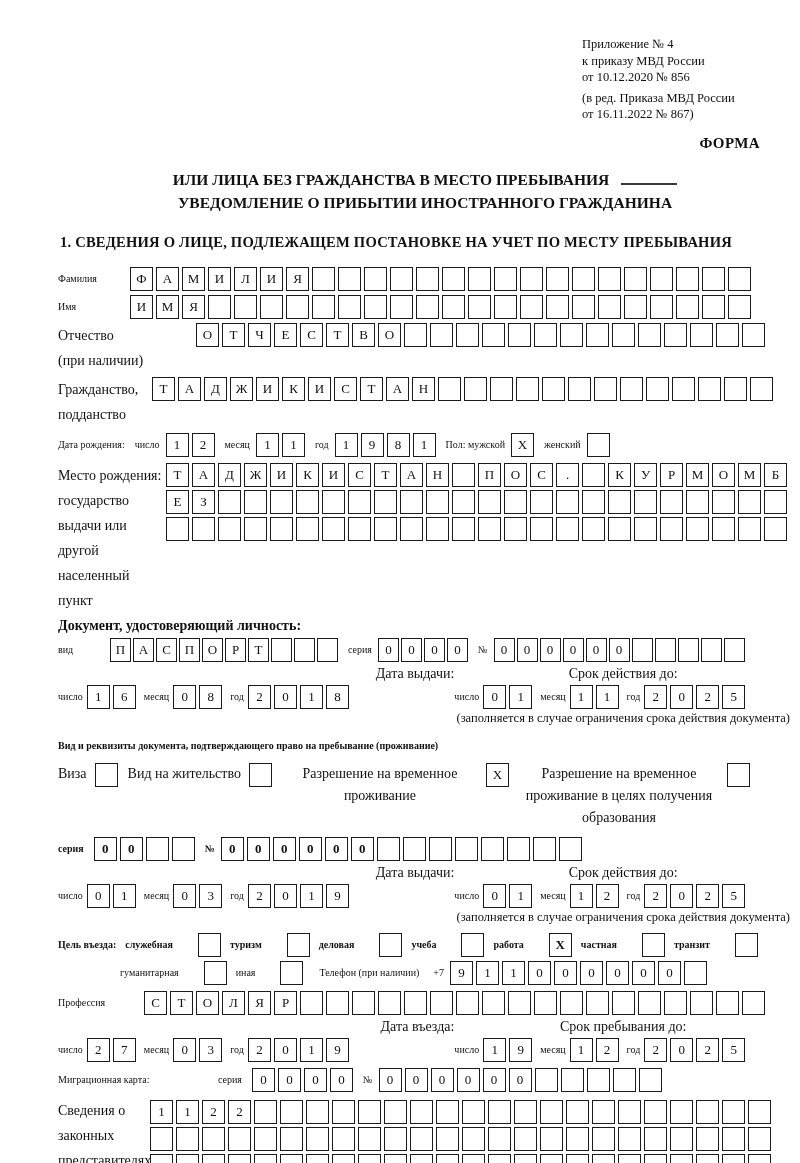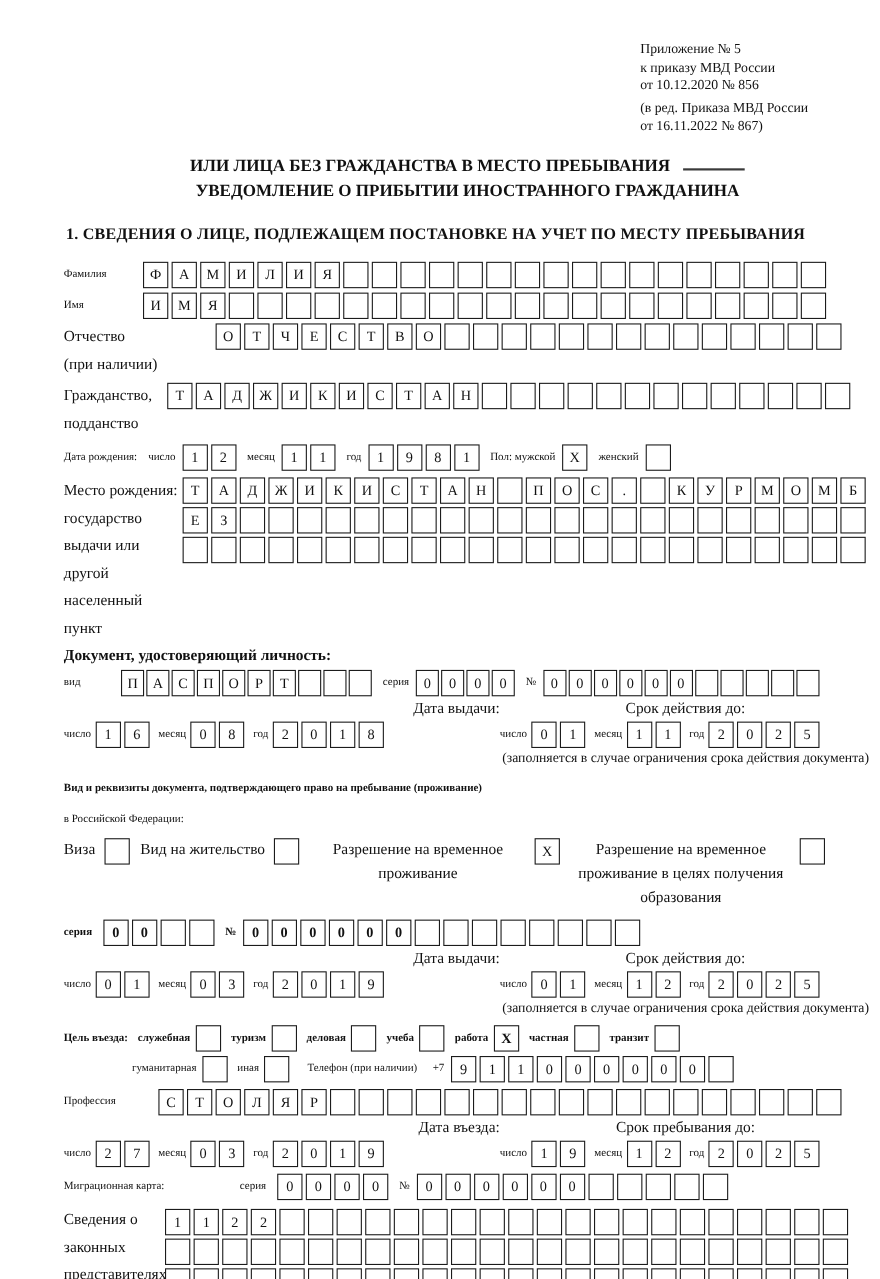"Приложение № 5" div { text: 5 -> 4 }
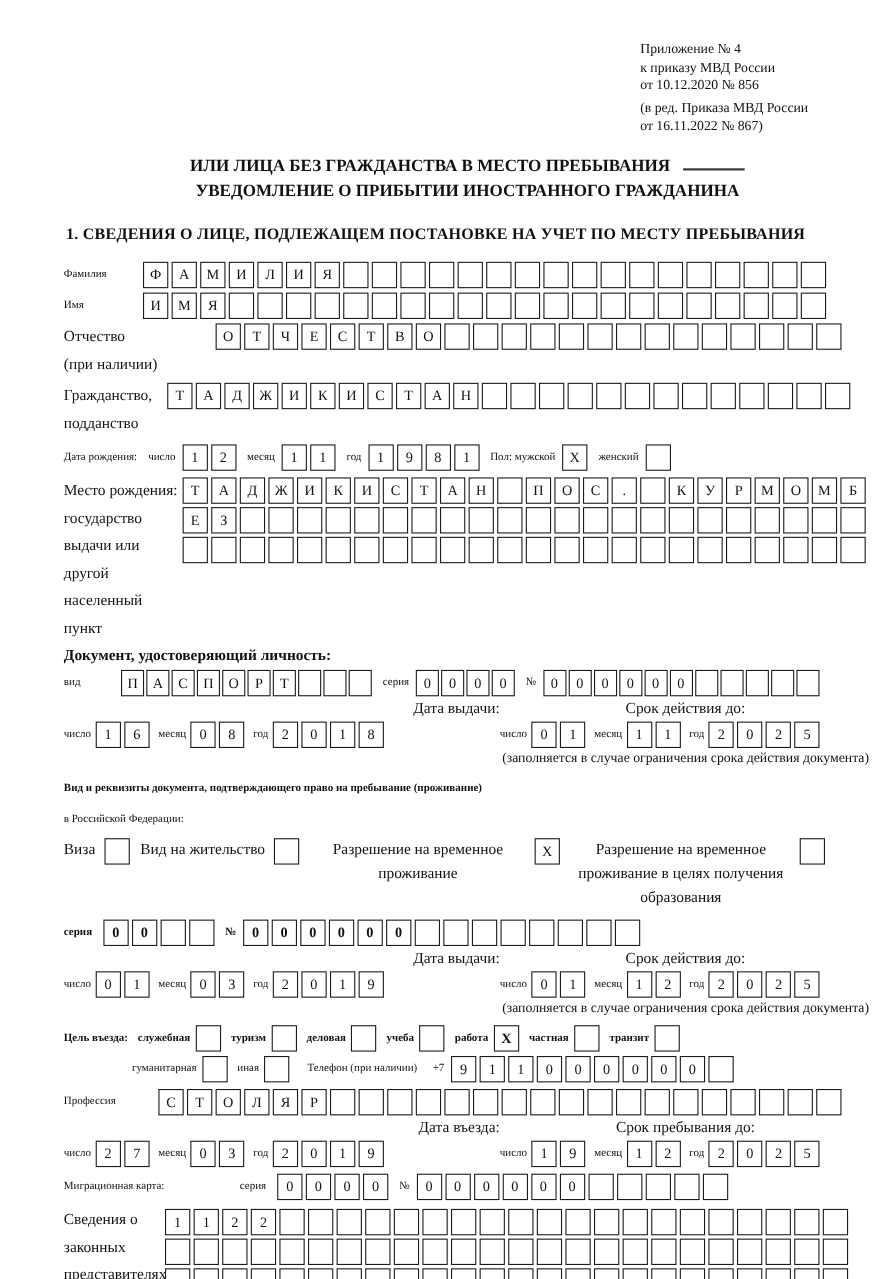"ФОРМА" div.forma { html: none -> <div>ФОРМА</div> }
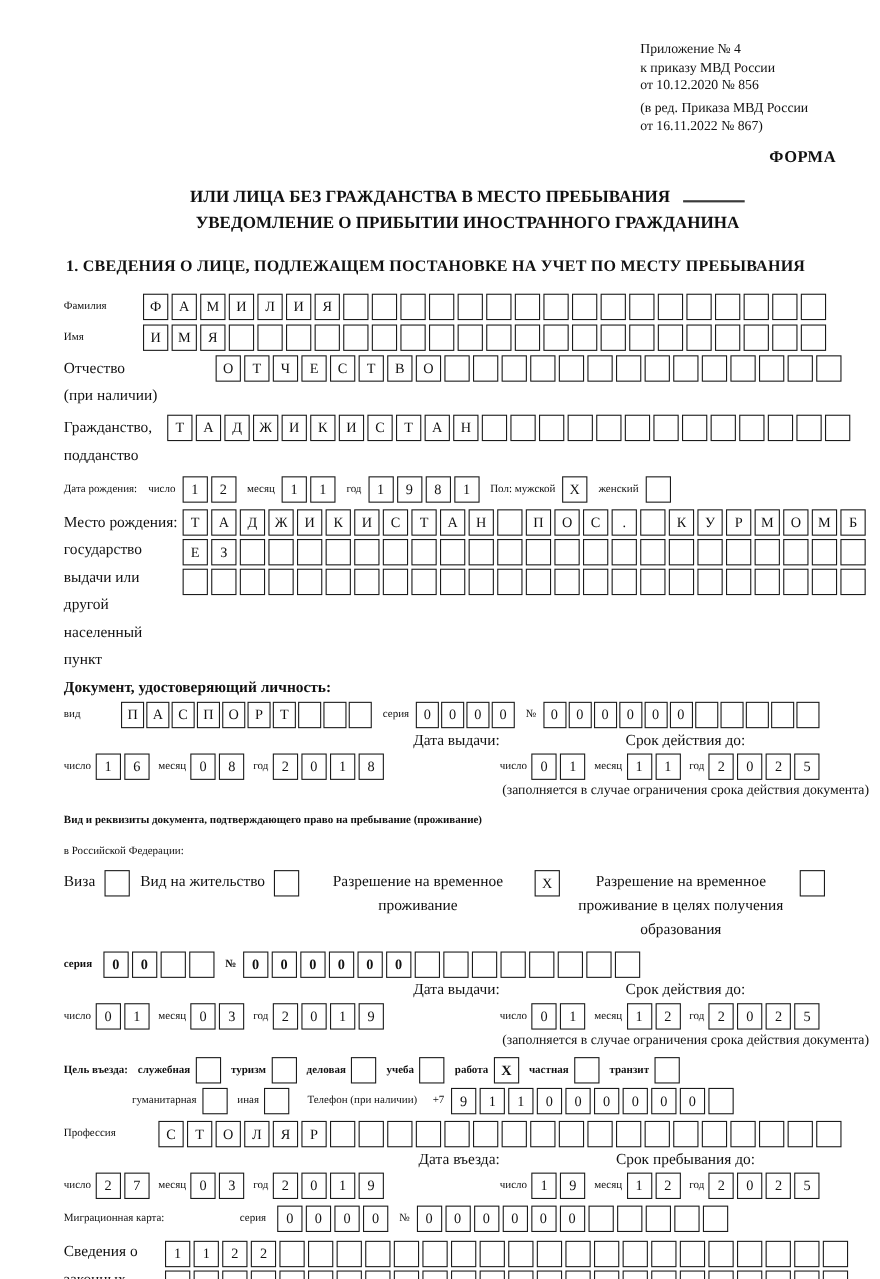"в Российской Федерации:" div.row { html: <div> <span>в Российской Федерации:</span> </div> -> none }
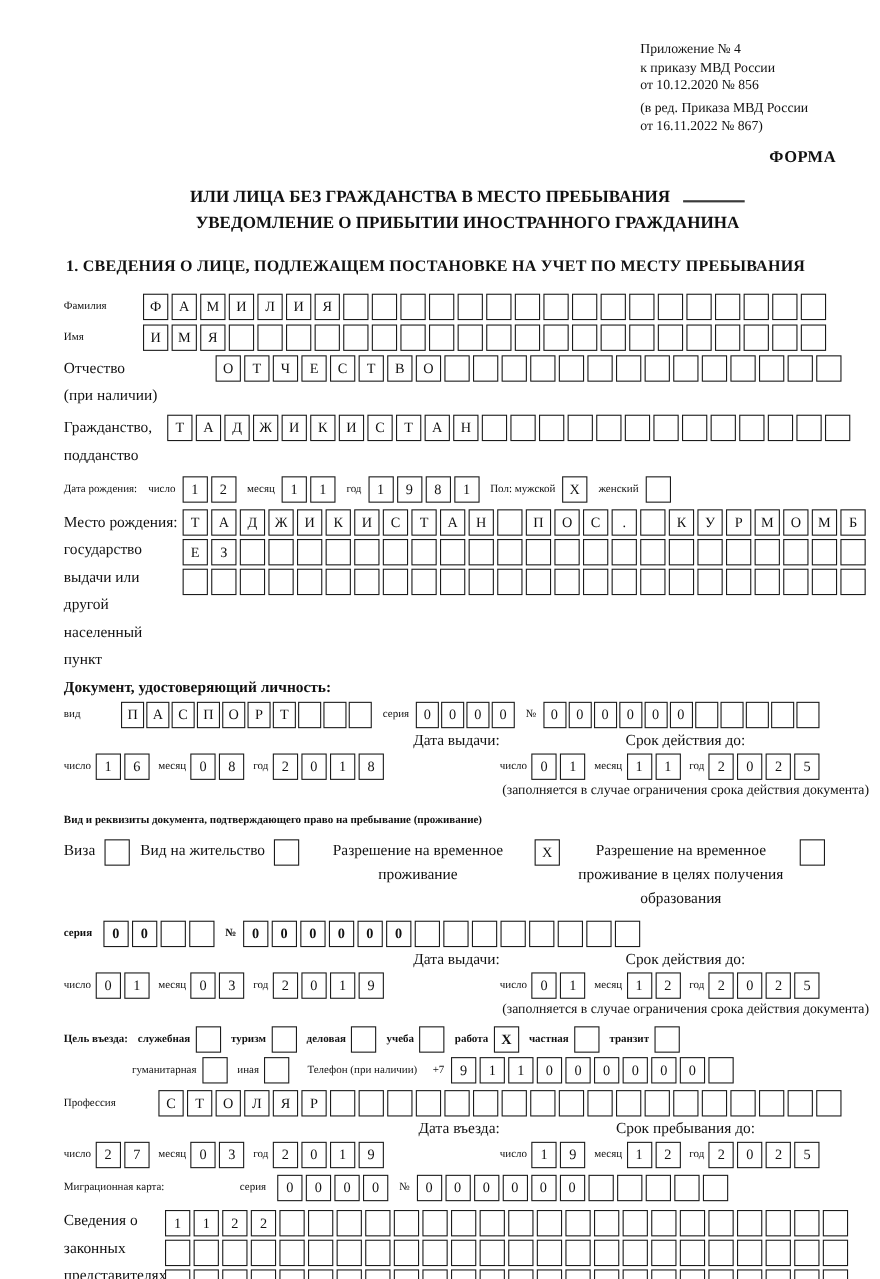"служебная" .purpose-item { gap: none -> 20px }
